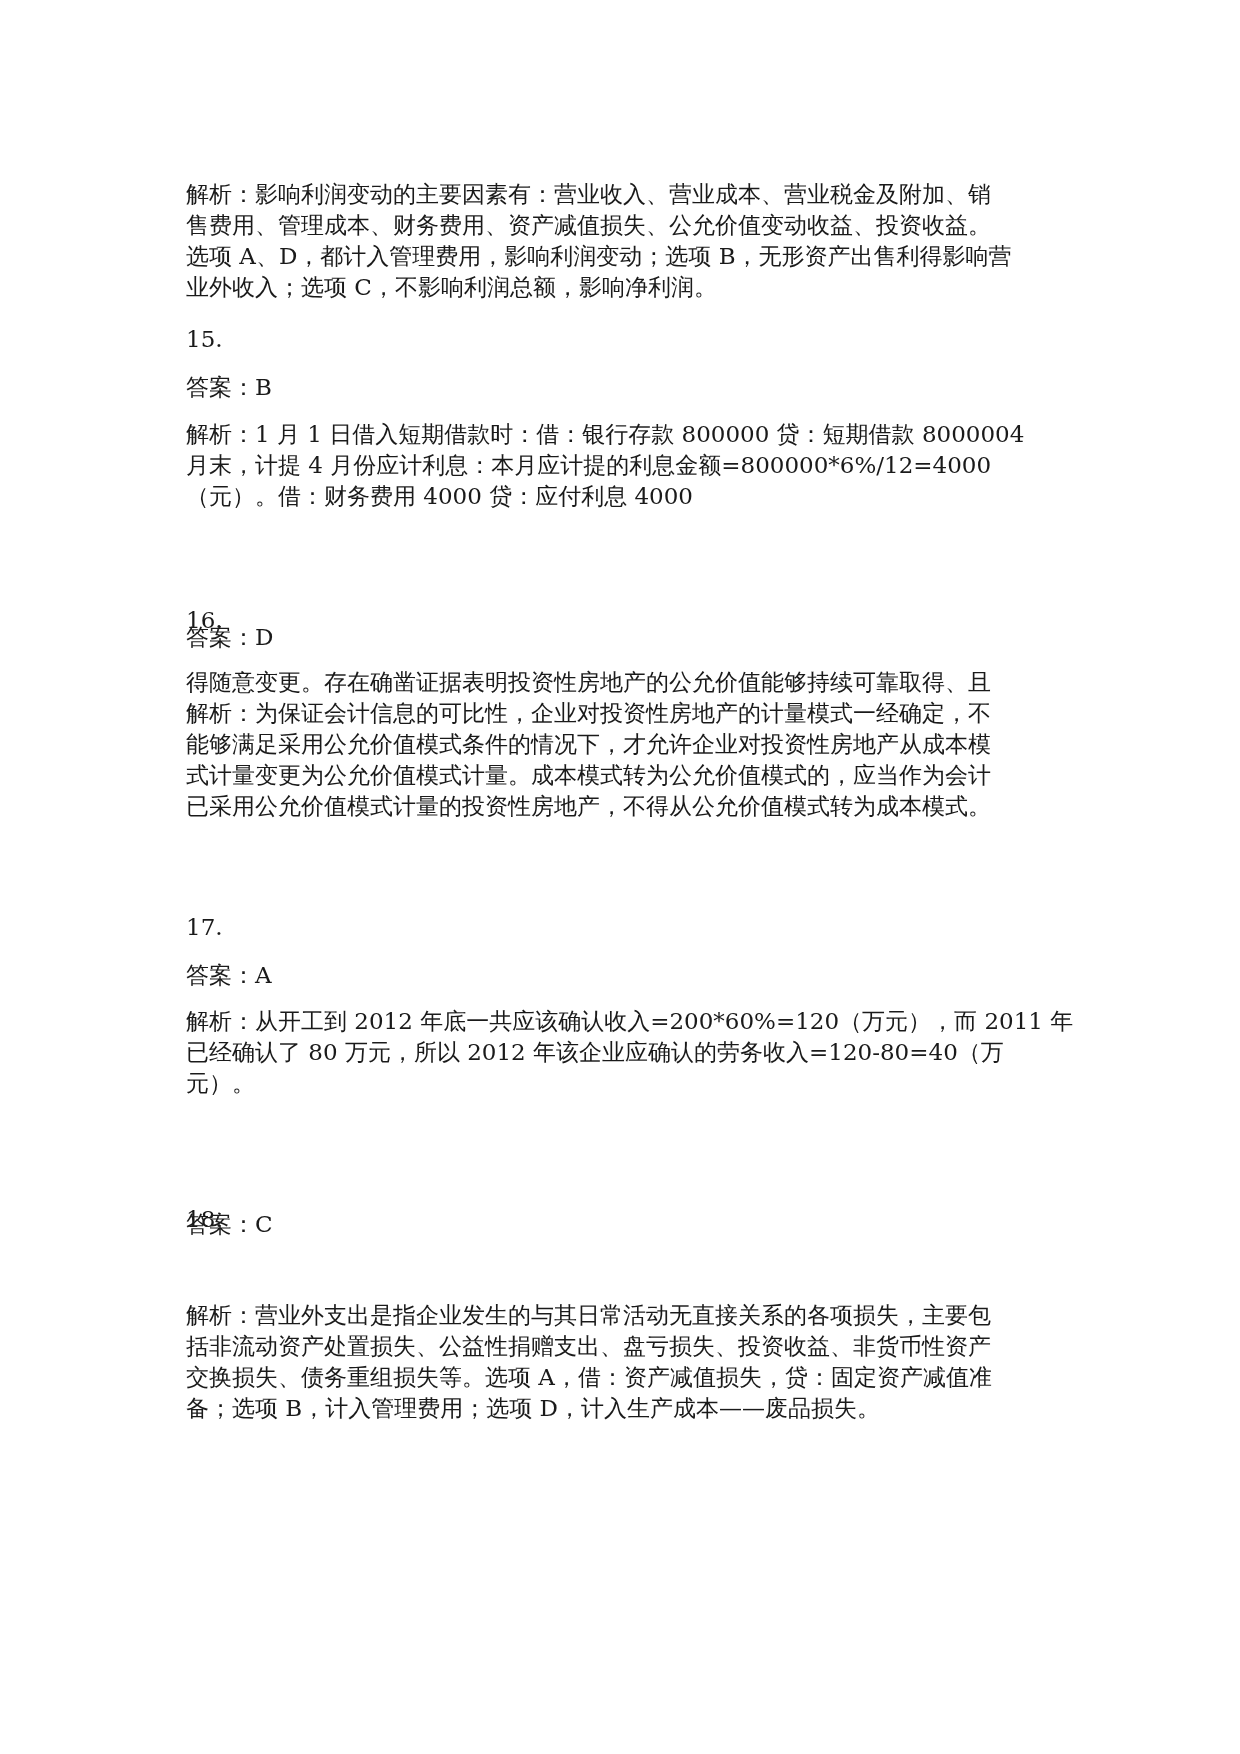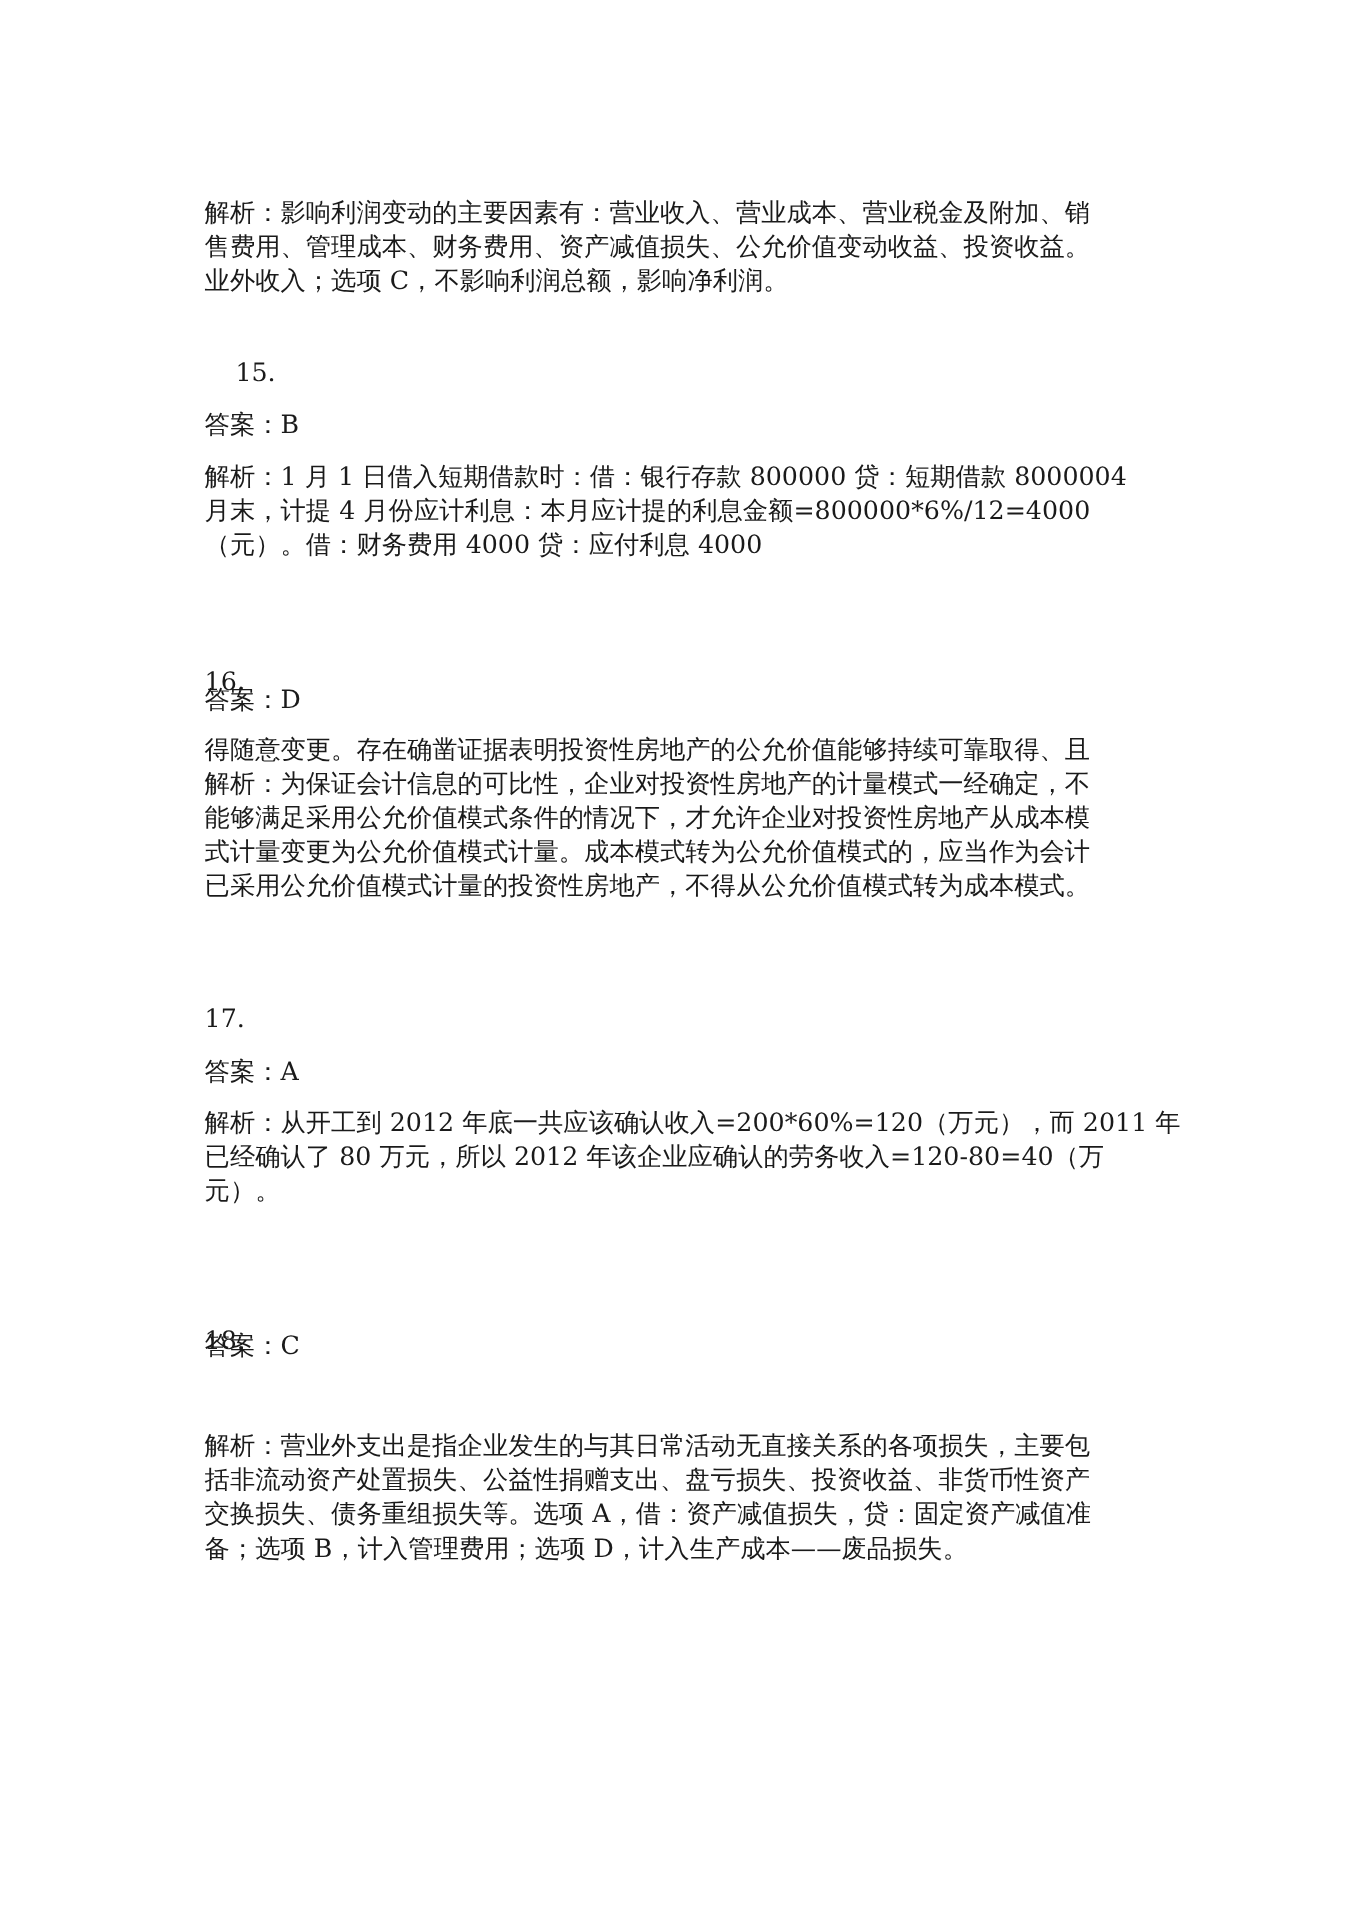"选项 A、D，都计入管理费用，影响利润变动；选项 B，无形资产出售利得影响营" span.ln { html: none -> <span>选项 A、D，都计入管理费用，影响利润变动；选项 B，无形资产出售利得影响营</span> }
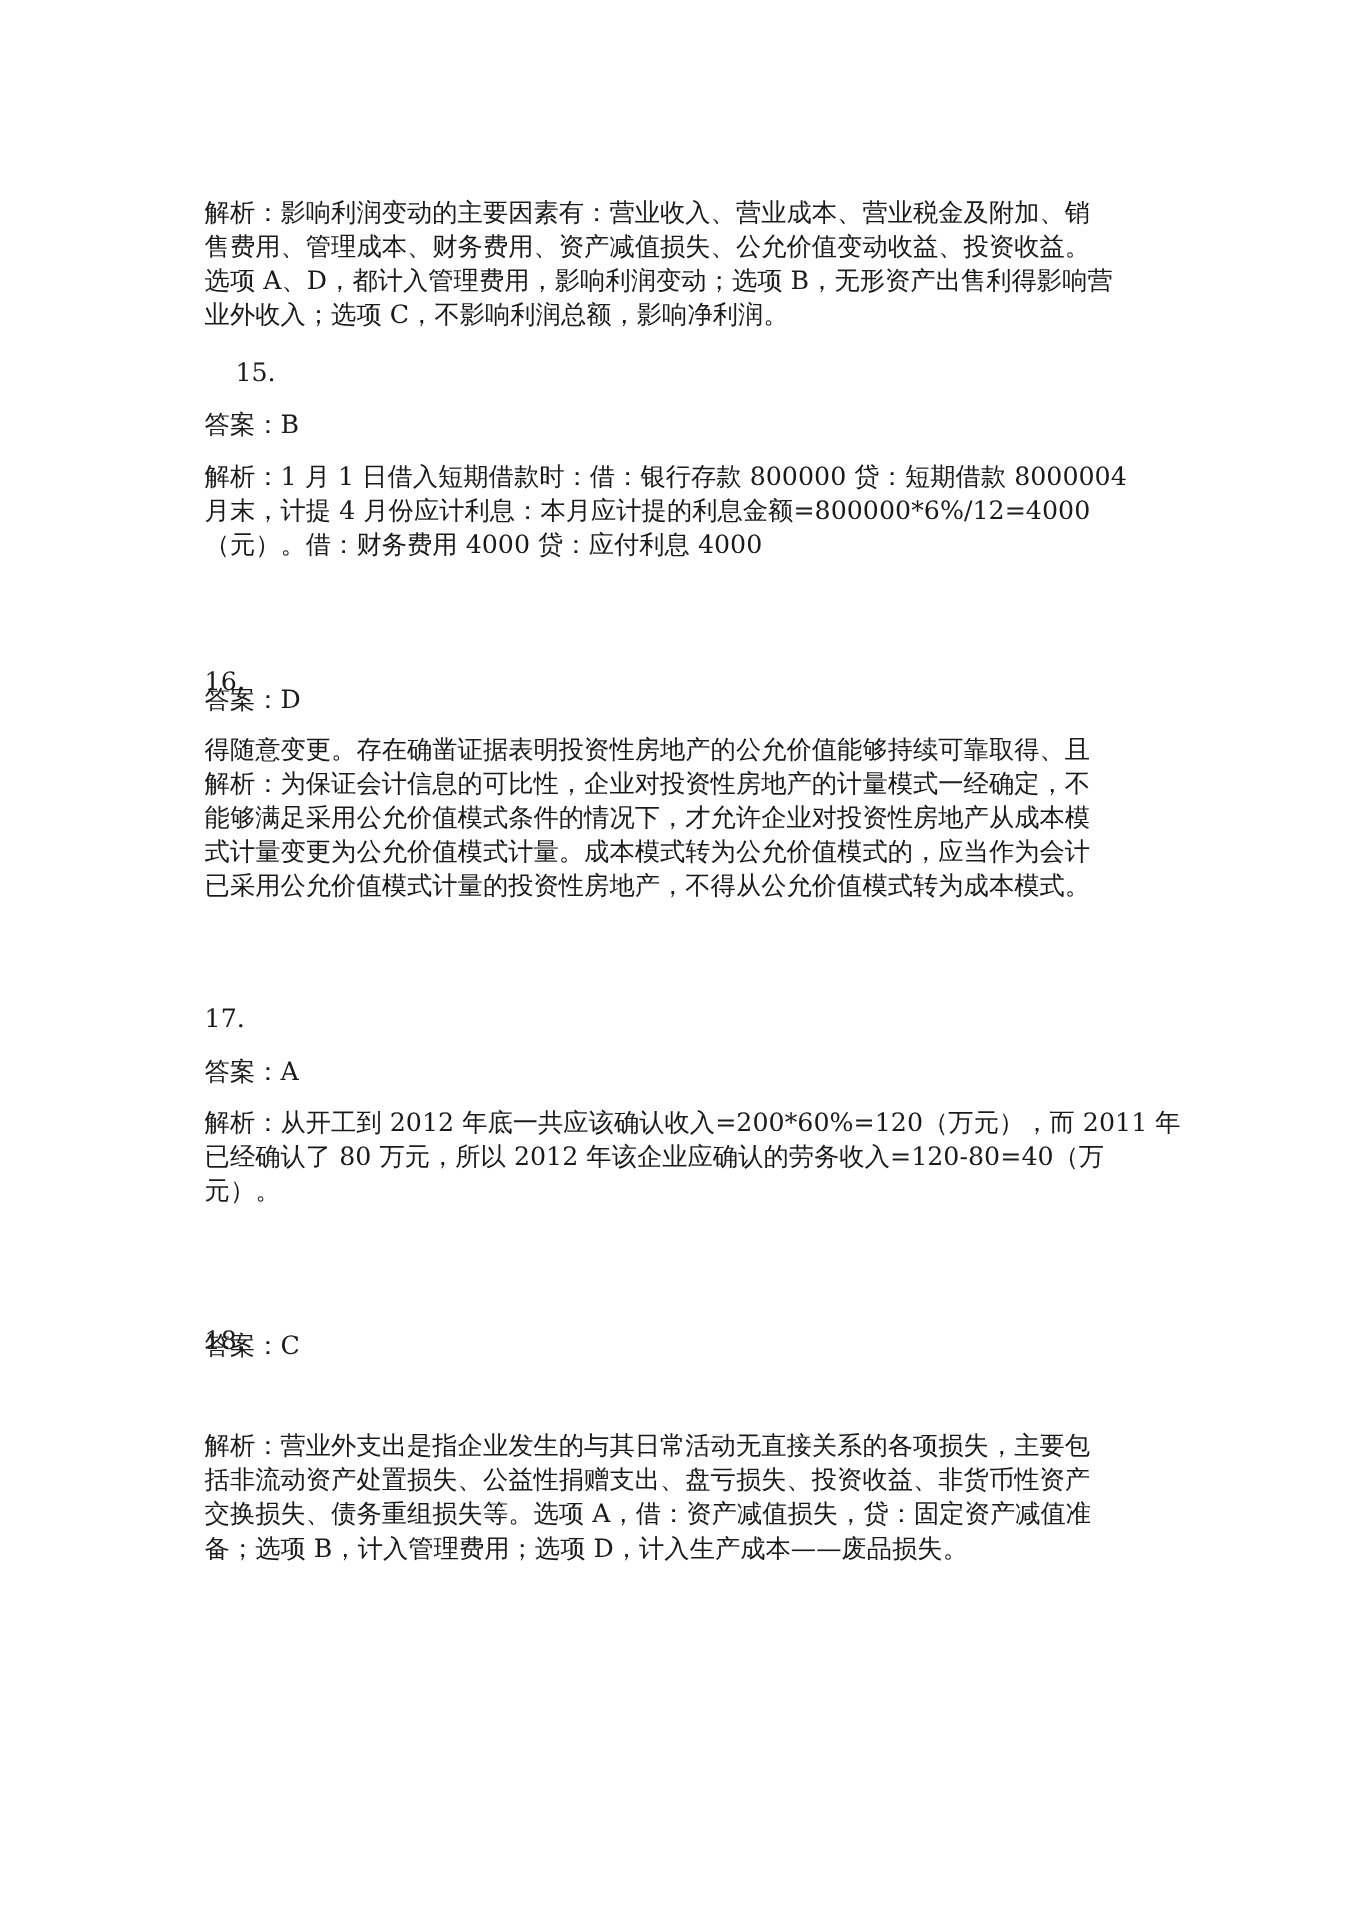"15." div.num { margin-left: 28px -> none }
